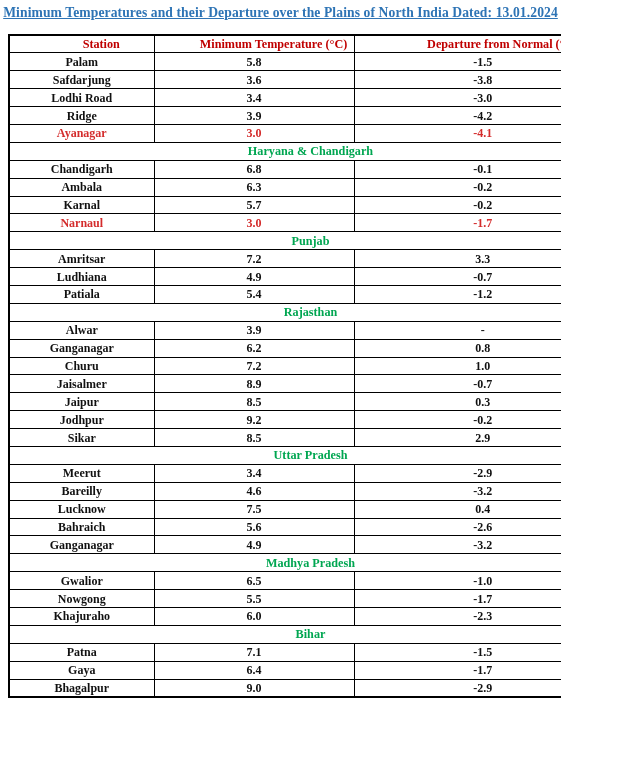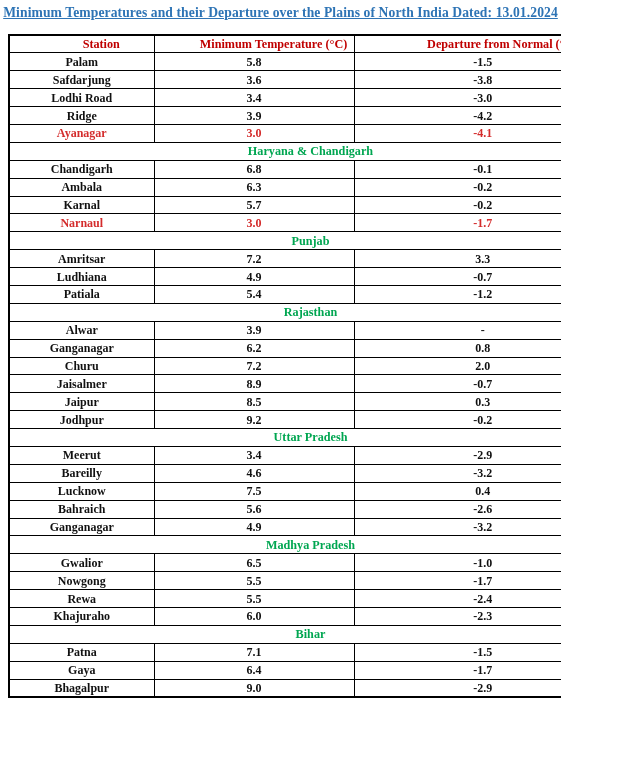"2.0" td { text: 2.0 -> 1.0 }
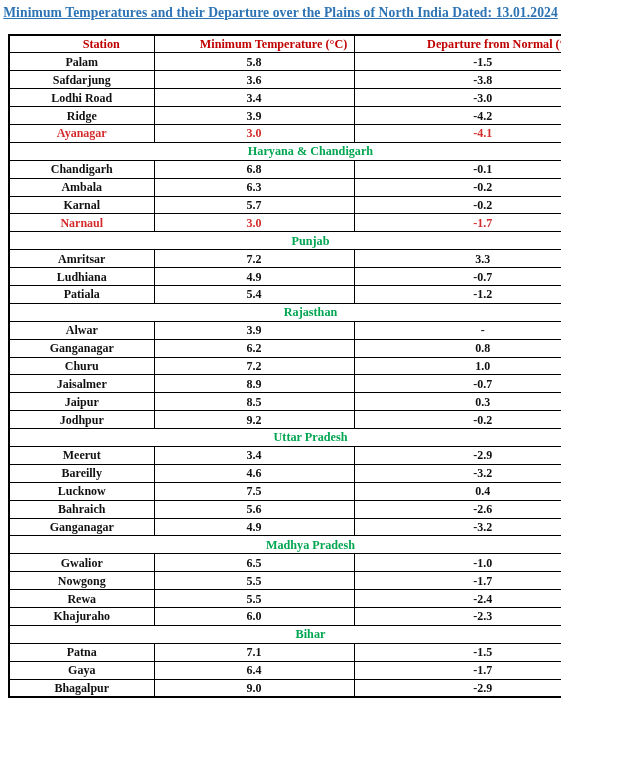"Sikar" tr.data-row { html: none -> <tr> <td>Sikar</td> <td>8.5</td> <td>2.9</td> </tr> }
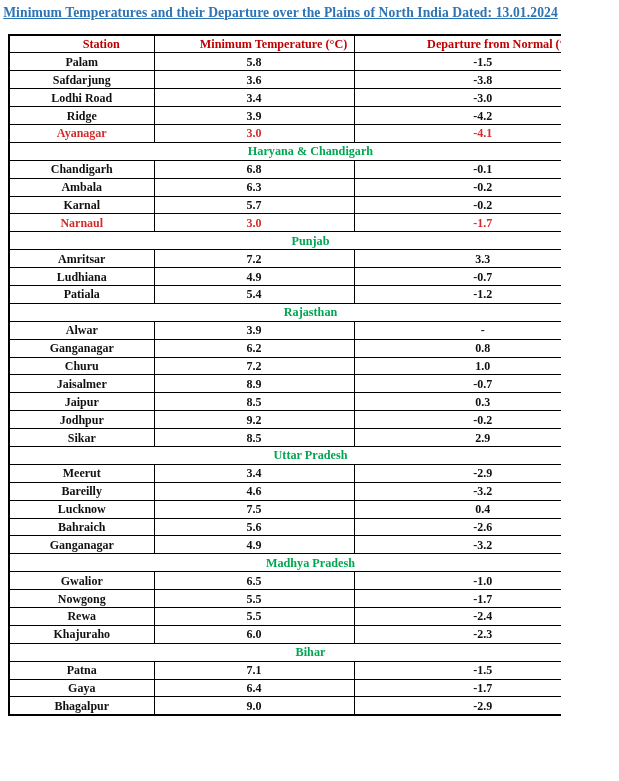"Rewa" tr.data-row { html: <tr> <td>Rewa</td> <td>5.5</td> <td>-2.4</td> </tr> -> none }
